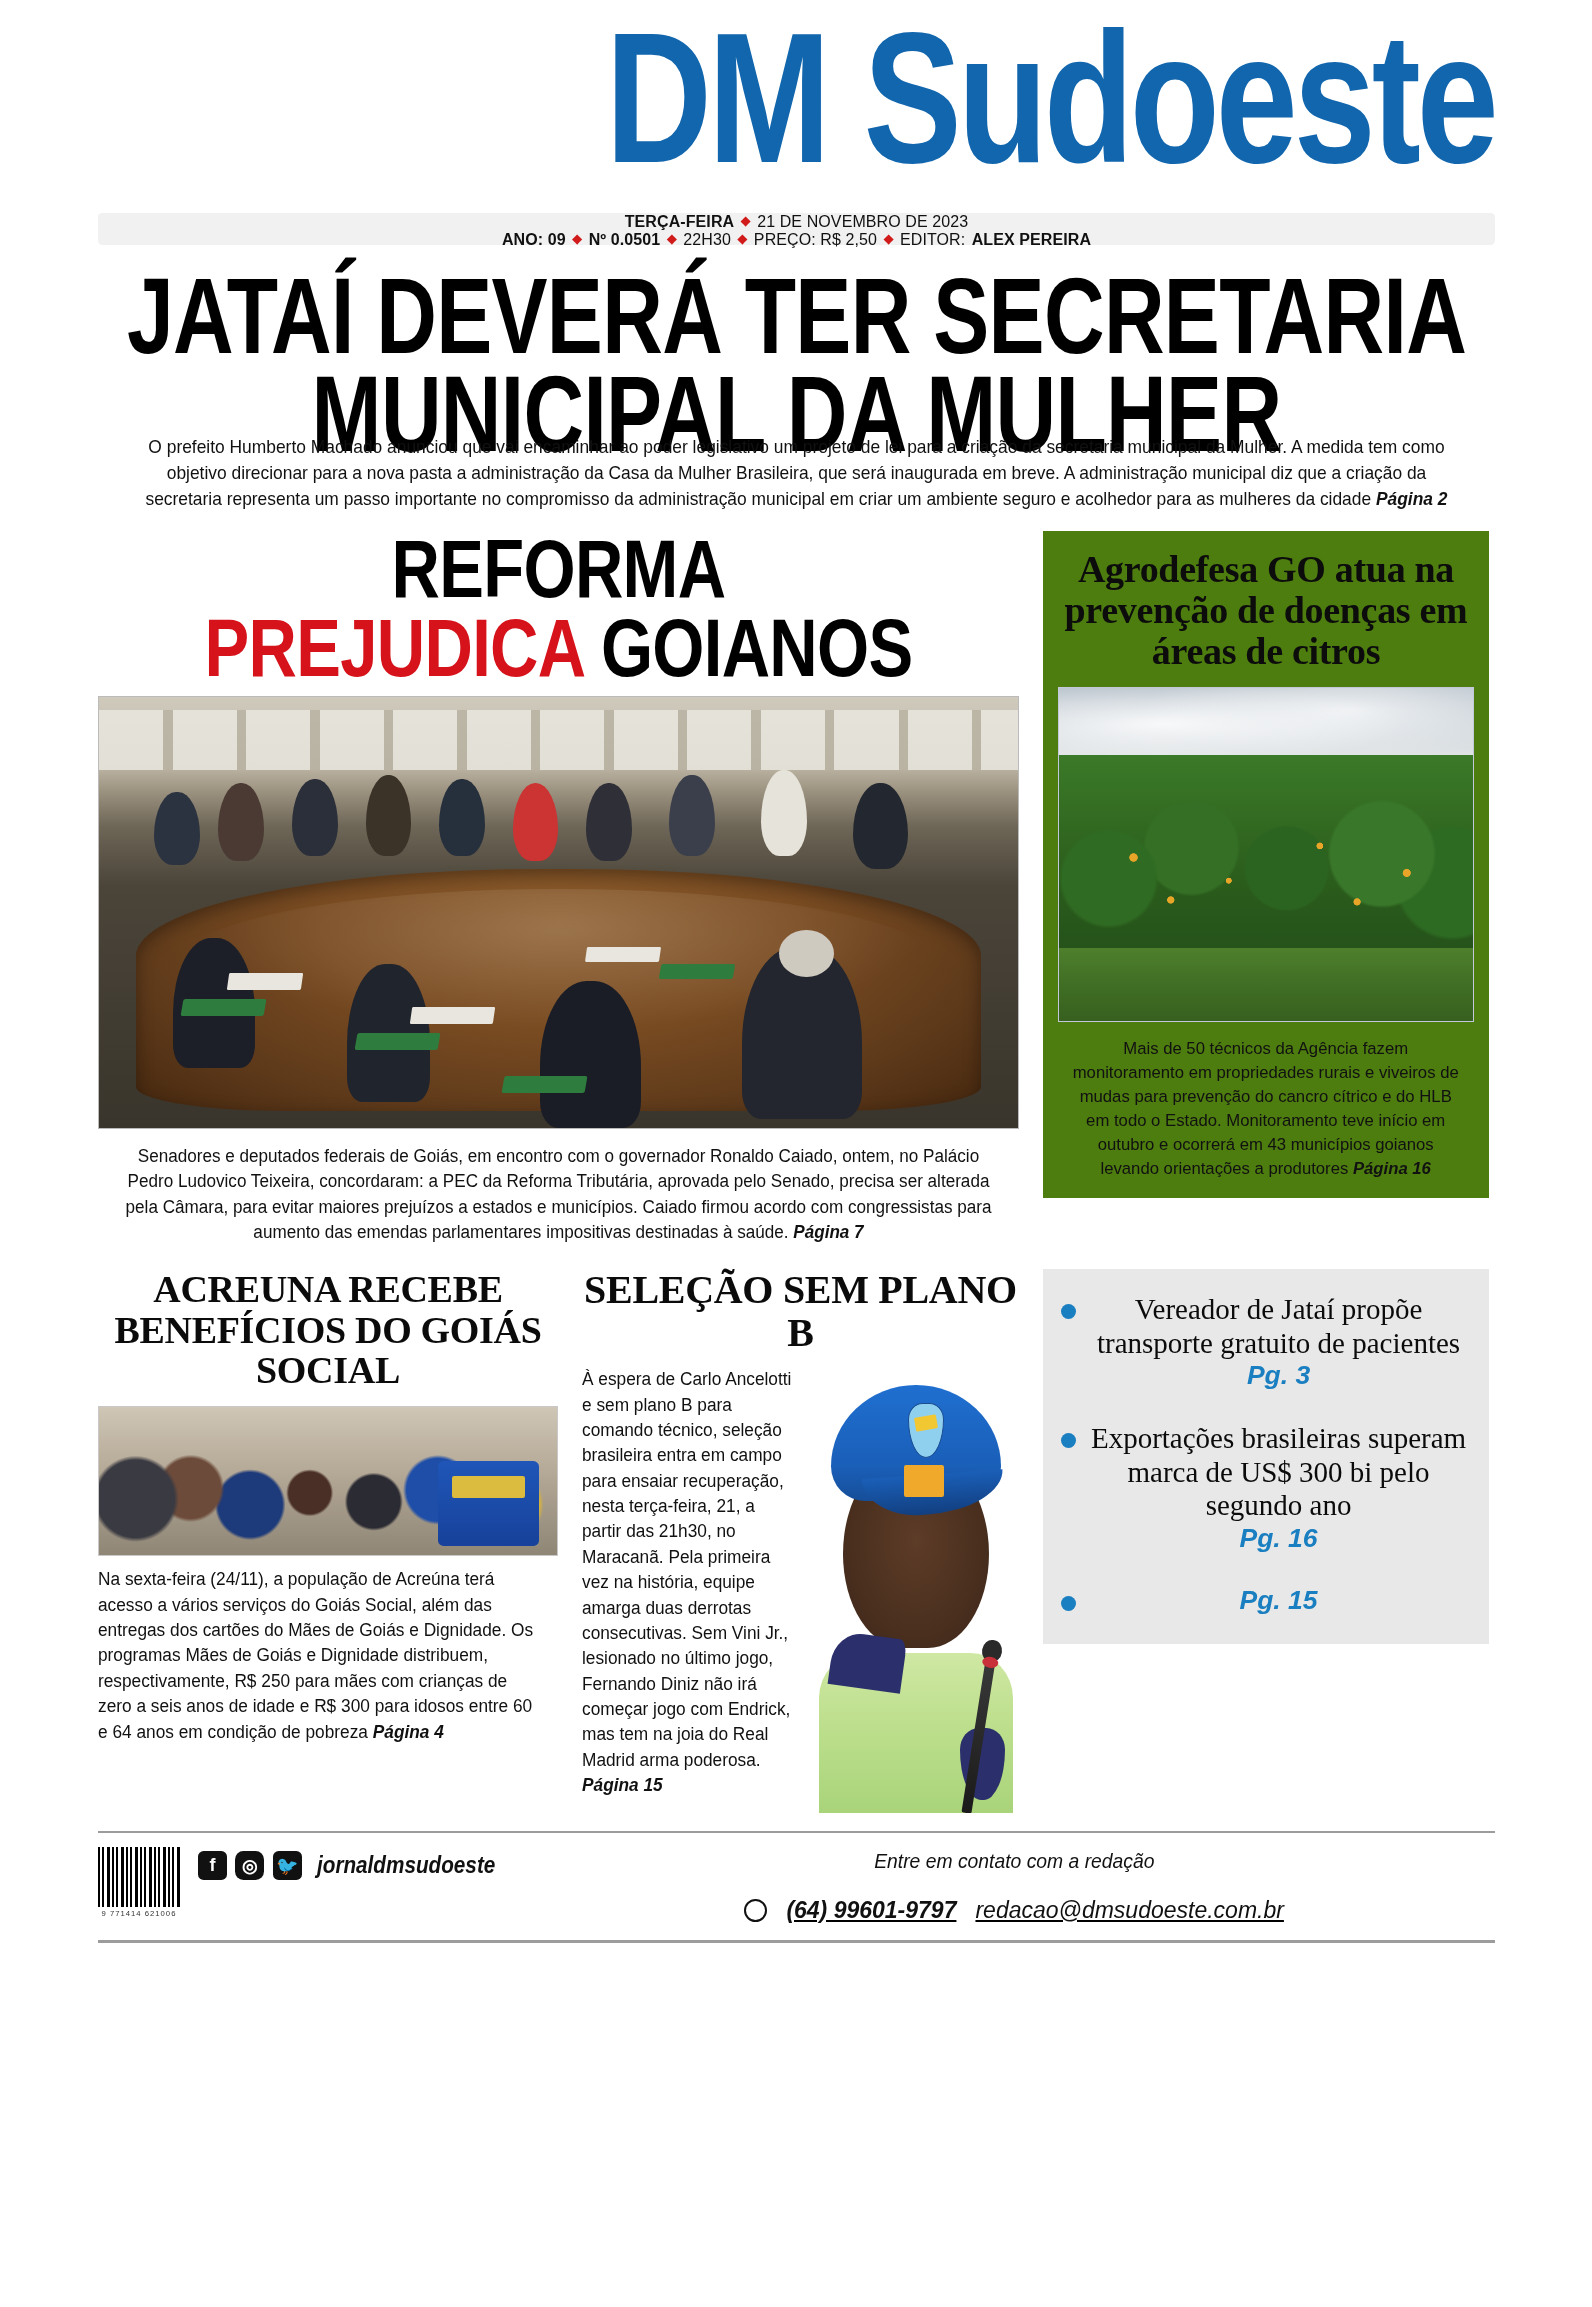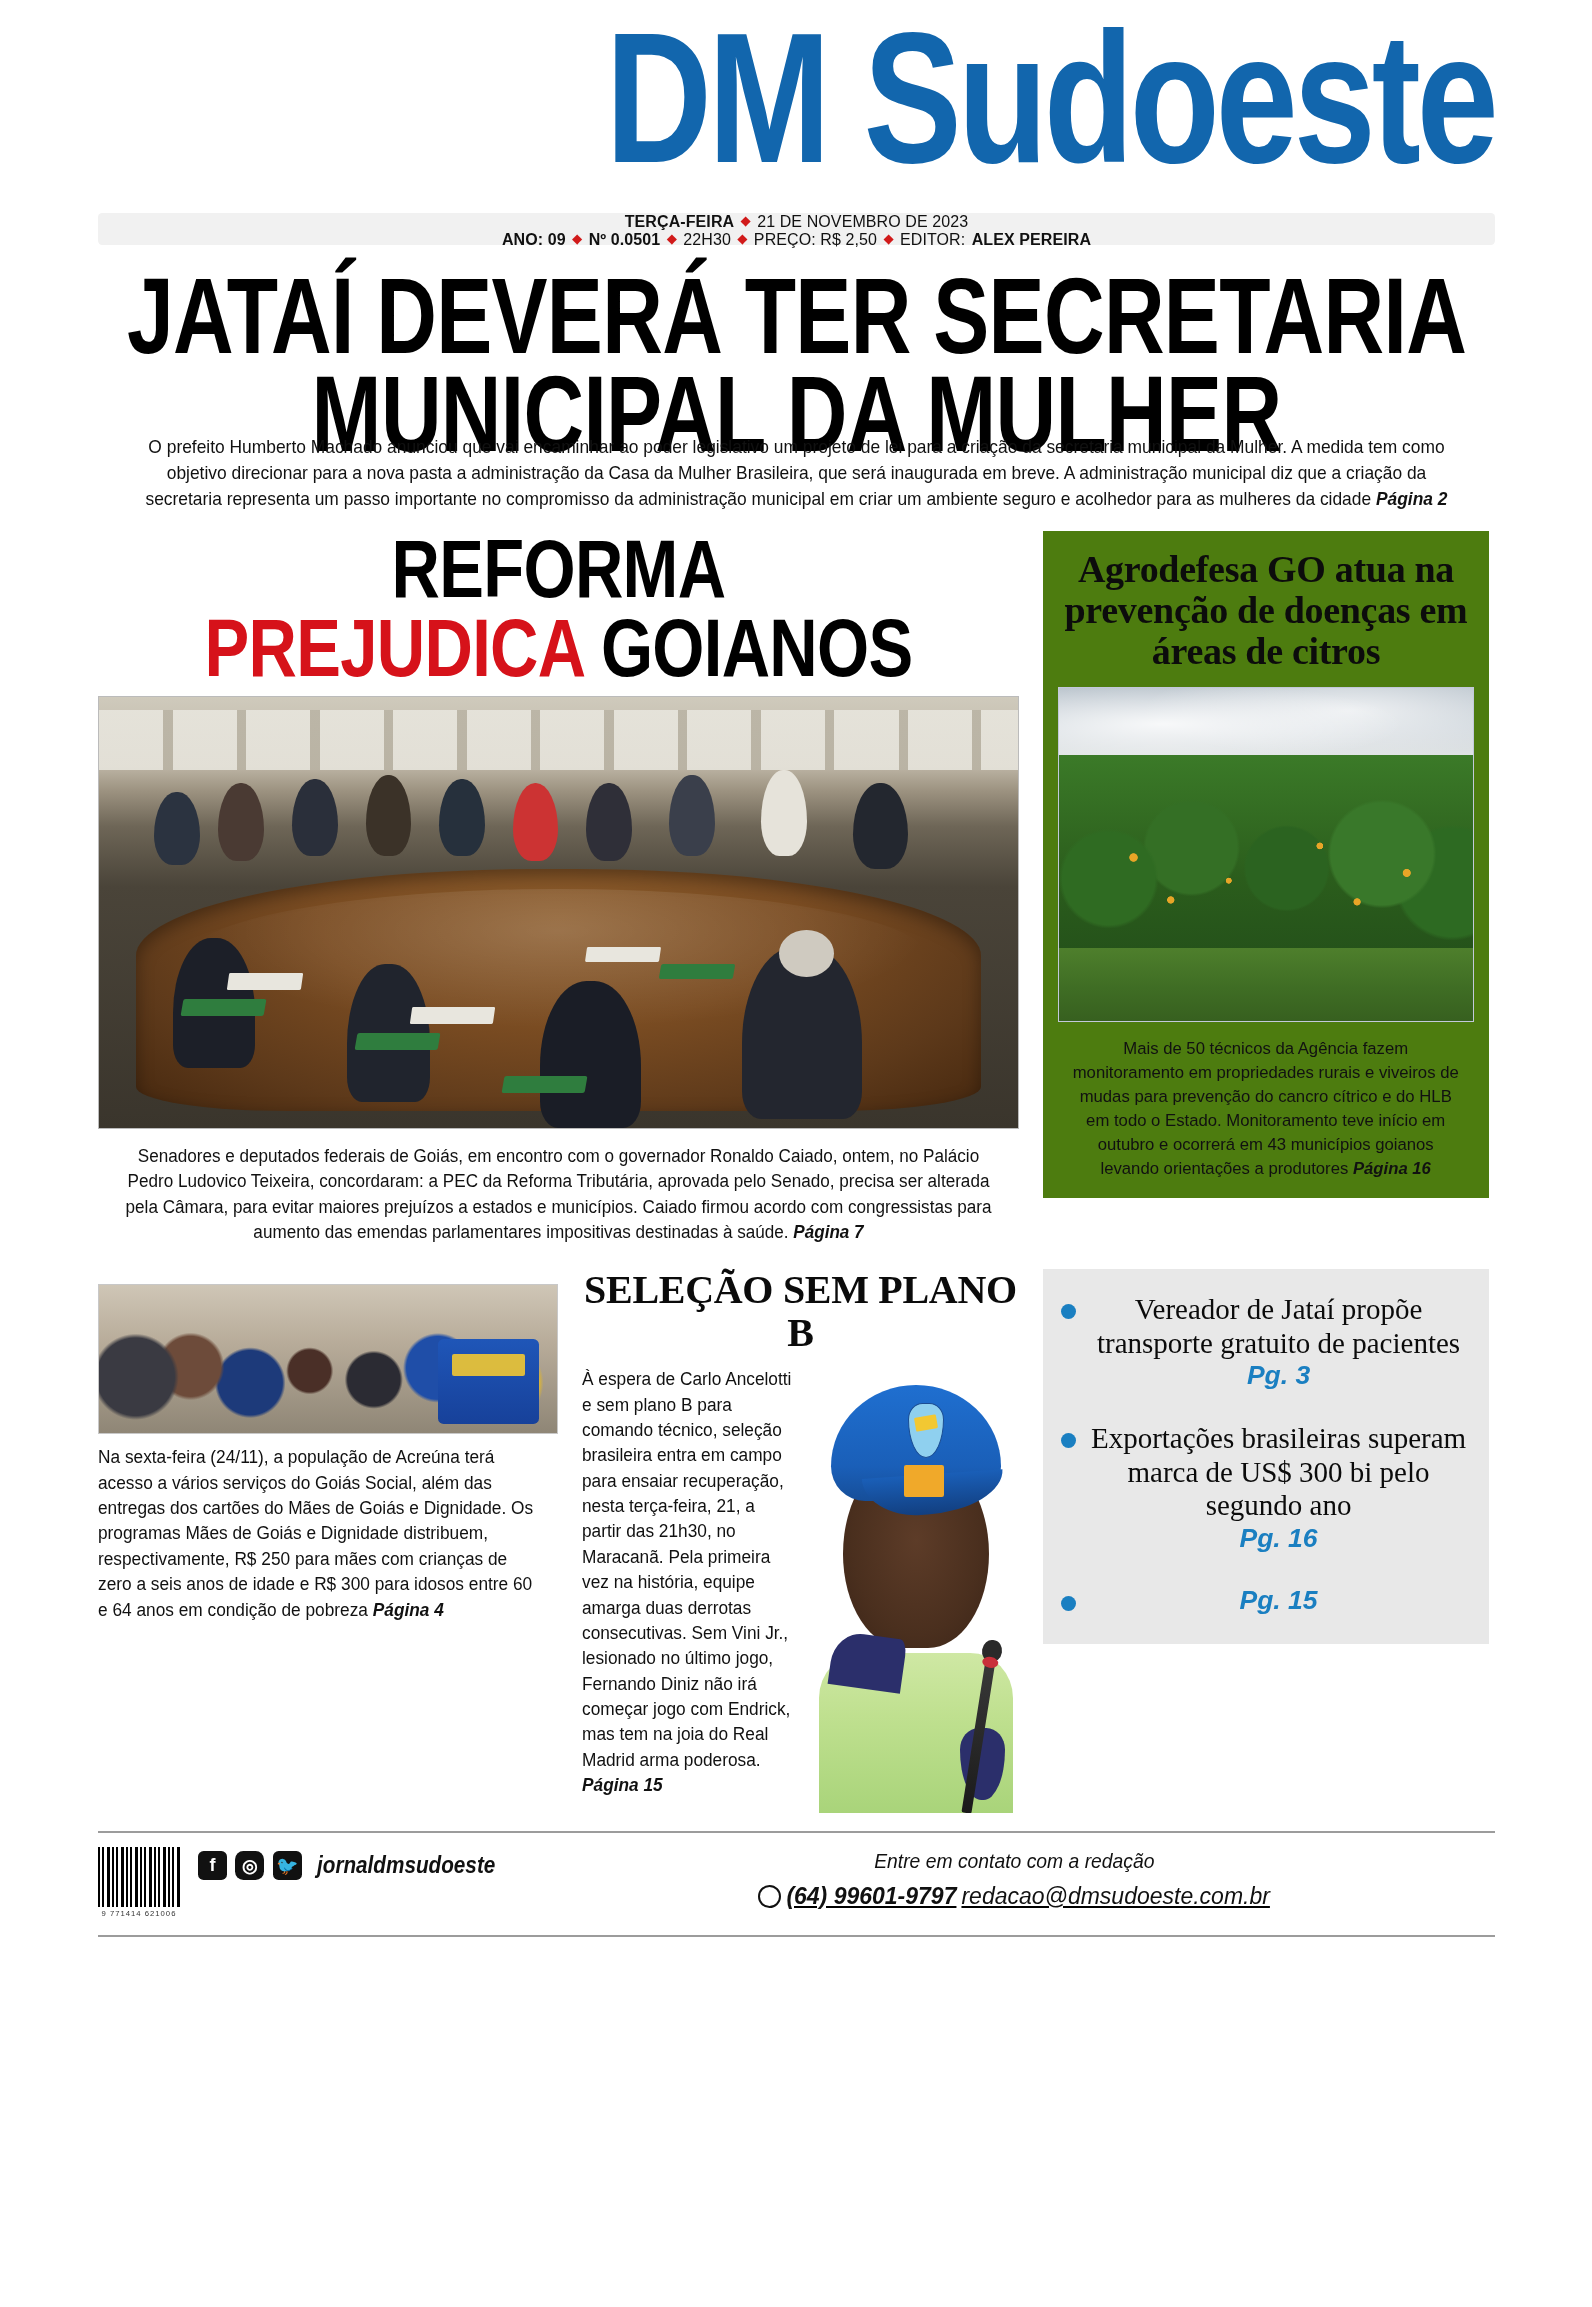"ACREUNA RECEBE BENEFÍCIOS DO GOIÁS" h3.serif-head { html: none -> <h3>ACREUNA RECEBE BENEFÍCIOS DO GOIÁS SOCIAL</h3> }
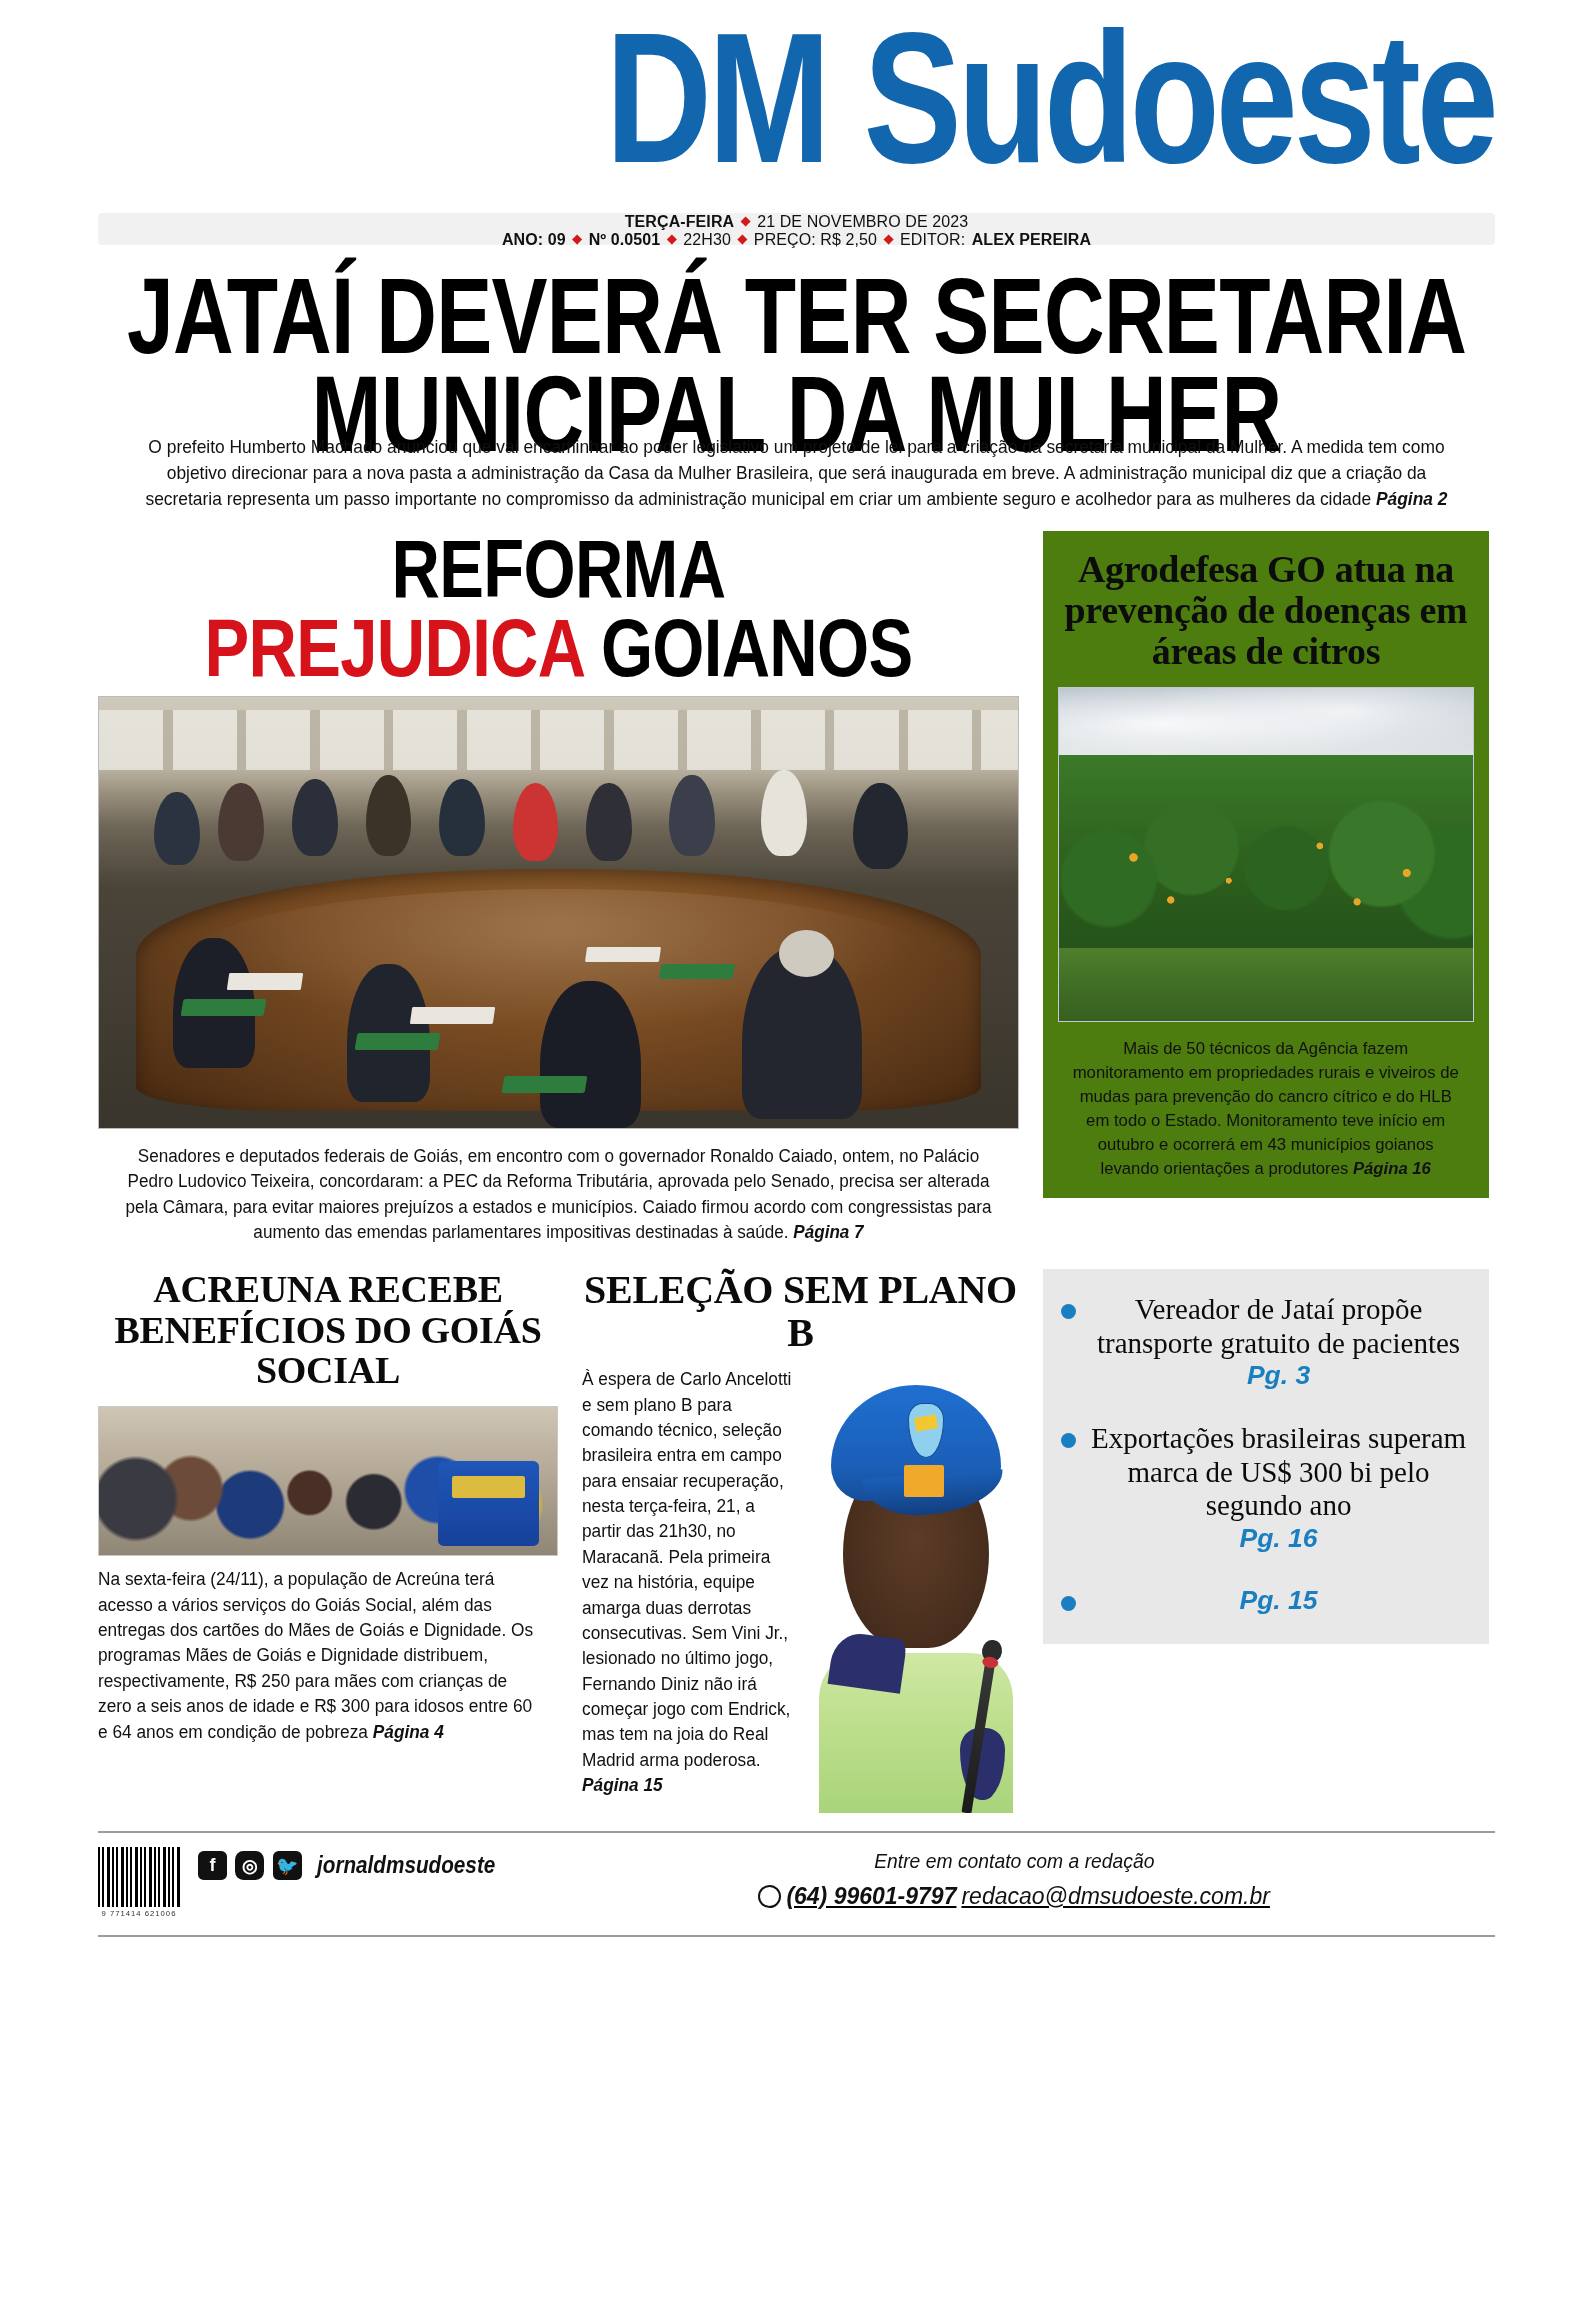"(64) 99601-9797" .contact .l2 { gap: 5px -> 19px; margin-top: 10px -> 24px }
